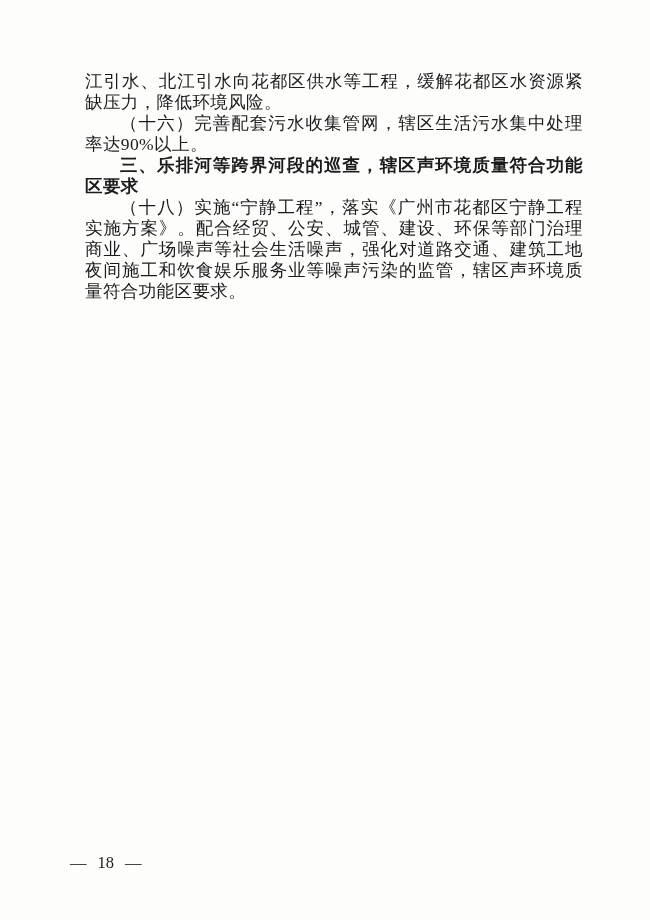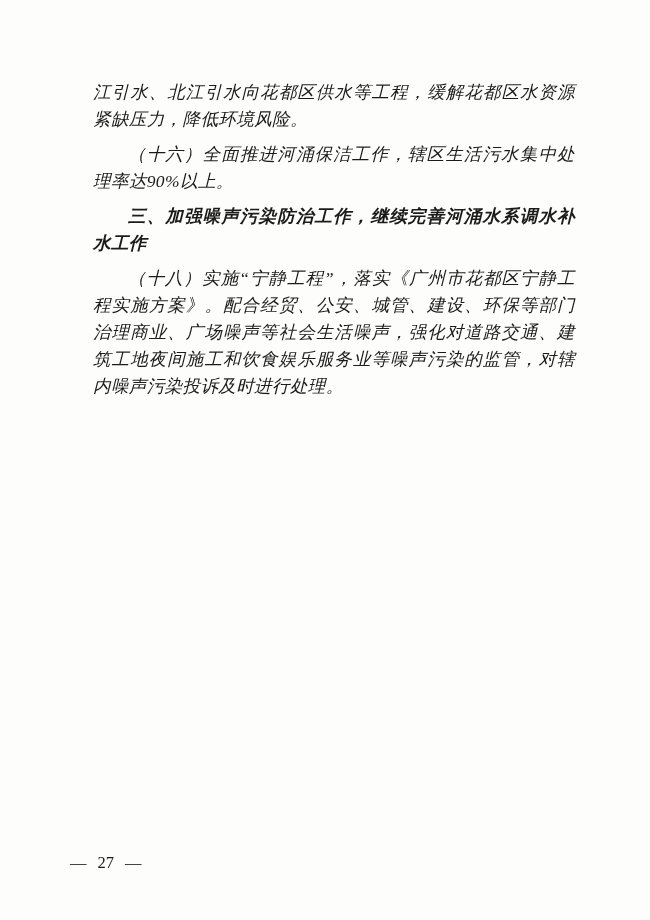"江引水、北江引水向花都区供水等工程，缓解花都区水资源紧缺压力，降低环境风险。" .content p { font-style: italic -> none; line-height: 27px -> 21px; margin: 8px -> 0 }
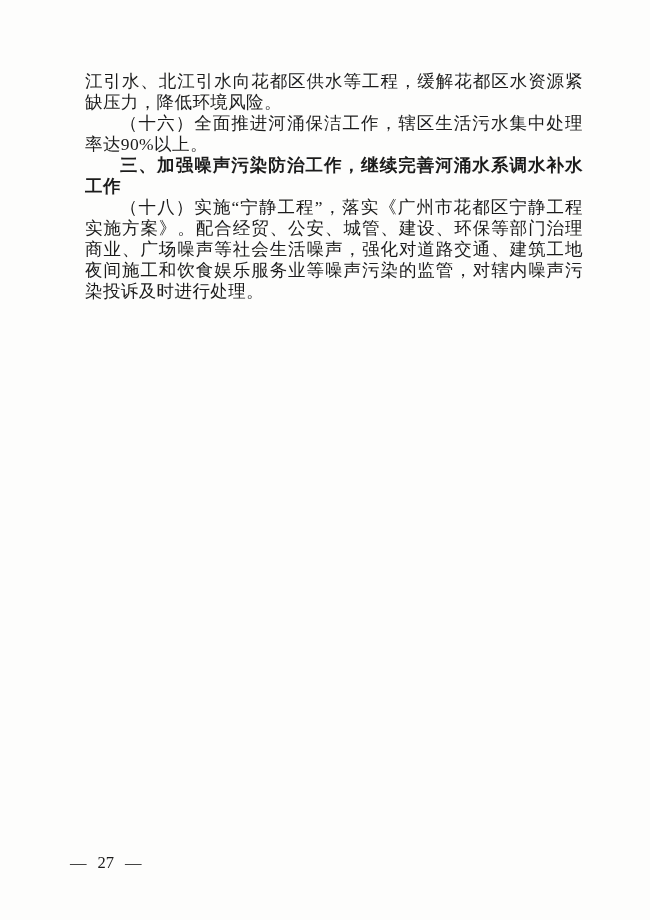"（十六）全面推进河涌保洁工作，辖区生活污水集中处理率达90%以上。" p.indent { text: 全面推进河涌保洁工作 -> 完善配套污水收集管网 }
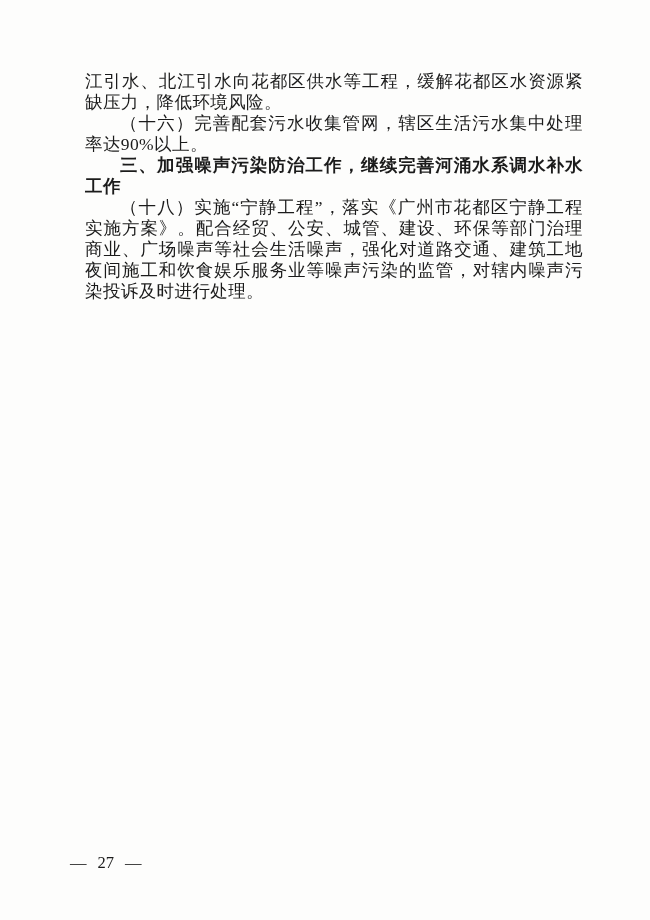"三、加强噪声污染防治工作，继续完善河涌水系调水补水工作" p.indent { text: 加强噪声污染防治工作，继续完善河涌水系调水补水工作 -> 乐排河等跨界河段的巡查，辖区声环境质量符合功能区要求 }
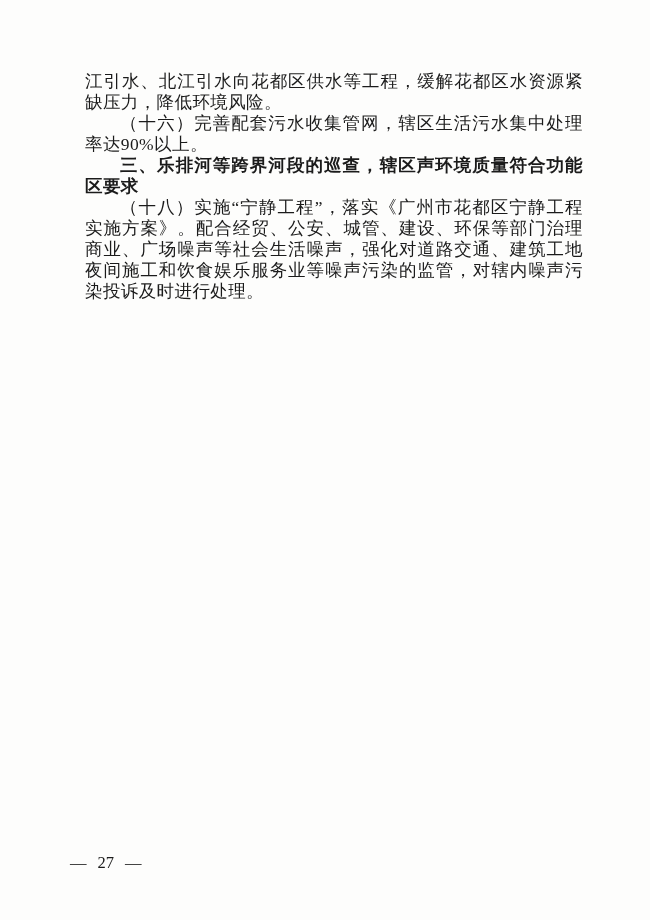"（十八）实施“宁静工程”，落实《广州市花都区宁静工程实施方案》。配合经贸、公安、" p.indent { text: 对辖内噪声污染投诉及时进行处理 -> 辖区声环境质量符合功能区要求 }
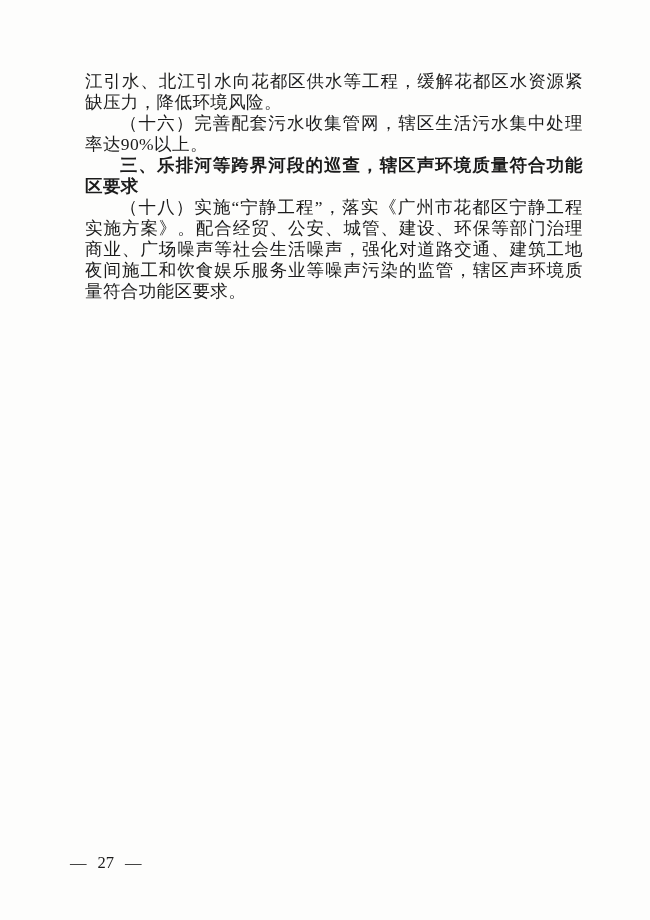"27" span { text: 27 -> 18 }
